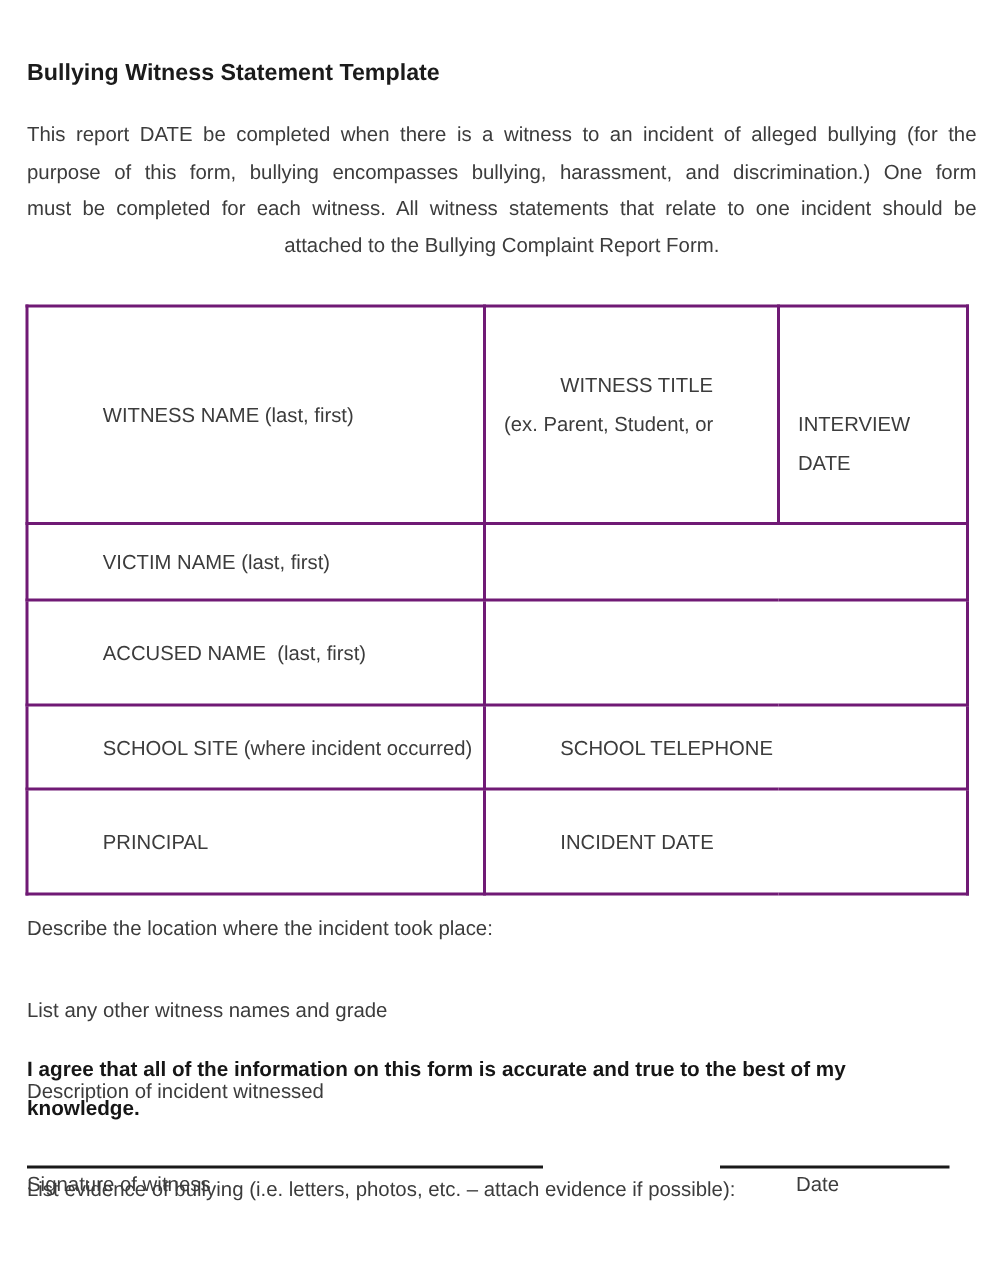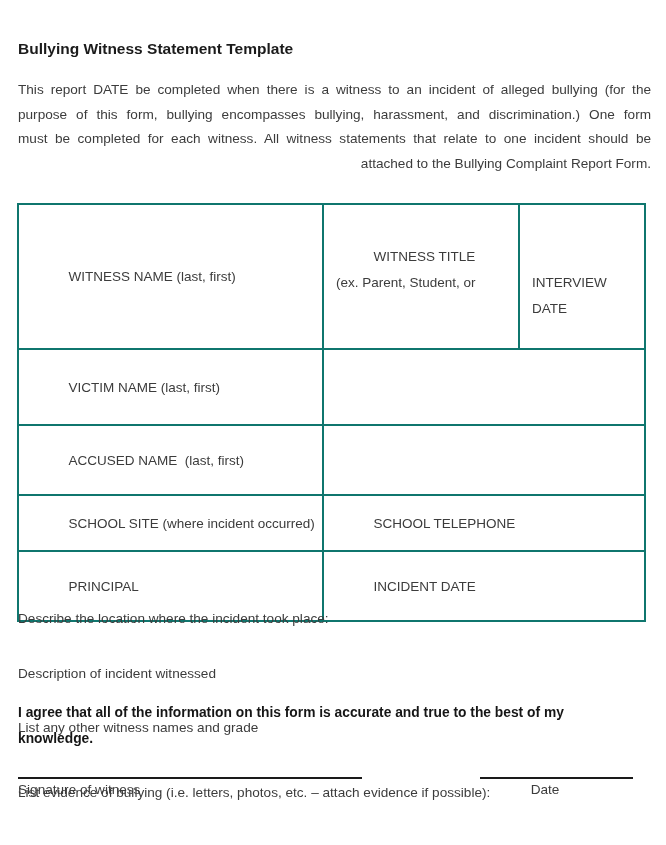"attached to the Bullying Complaint" .intro .jline-last { text-align: right -> center }
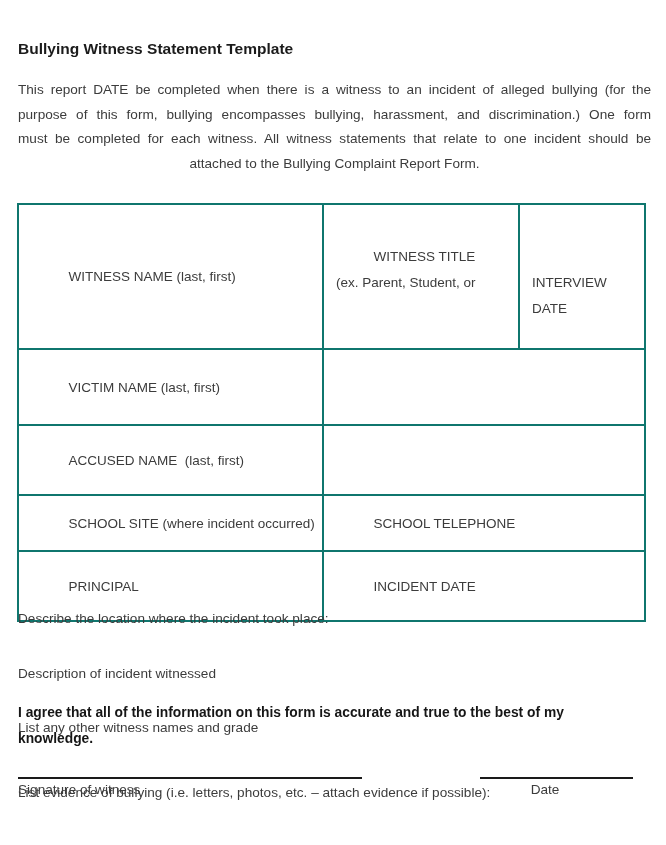"WITNESS TITLE" table.info-table td { border: 2px solid #0f766e -> 2px solid #701a75 }
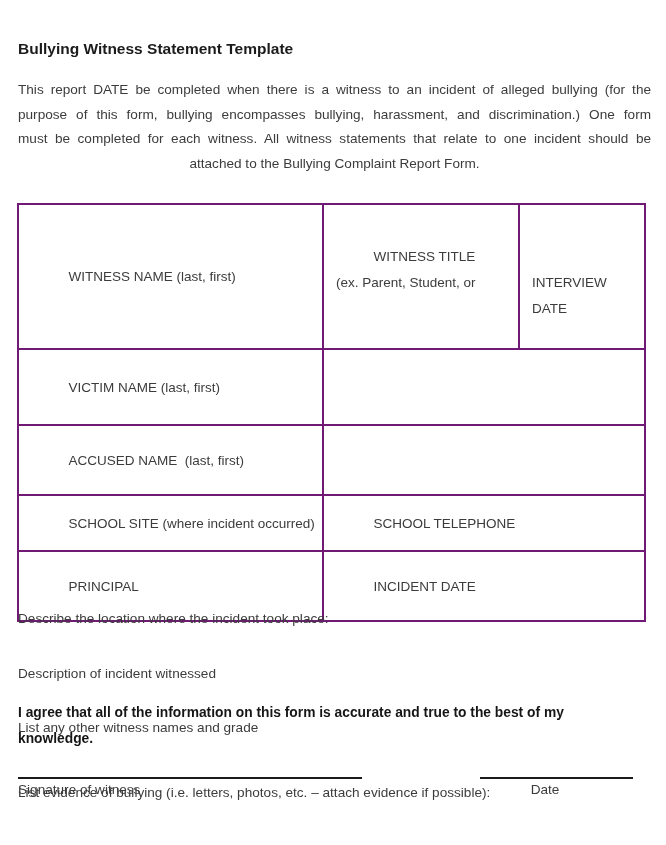"VICTIM NAME (last, first)" tr { height: 76px -> 51px }
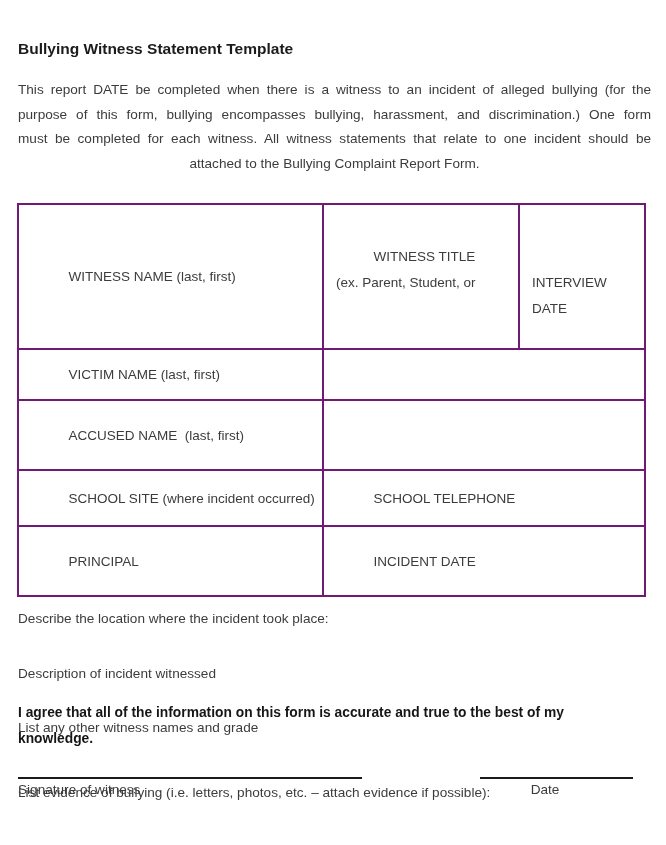"Description of incident witnessed" div.prompt { order: before "List any other witness names" -> after "List any other witness names" }
